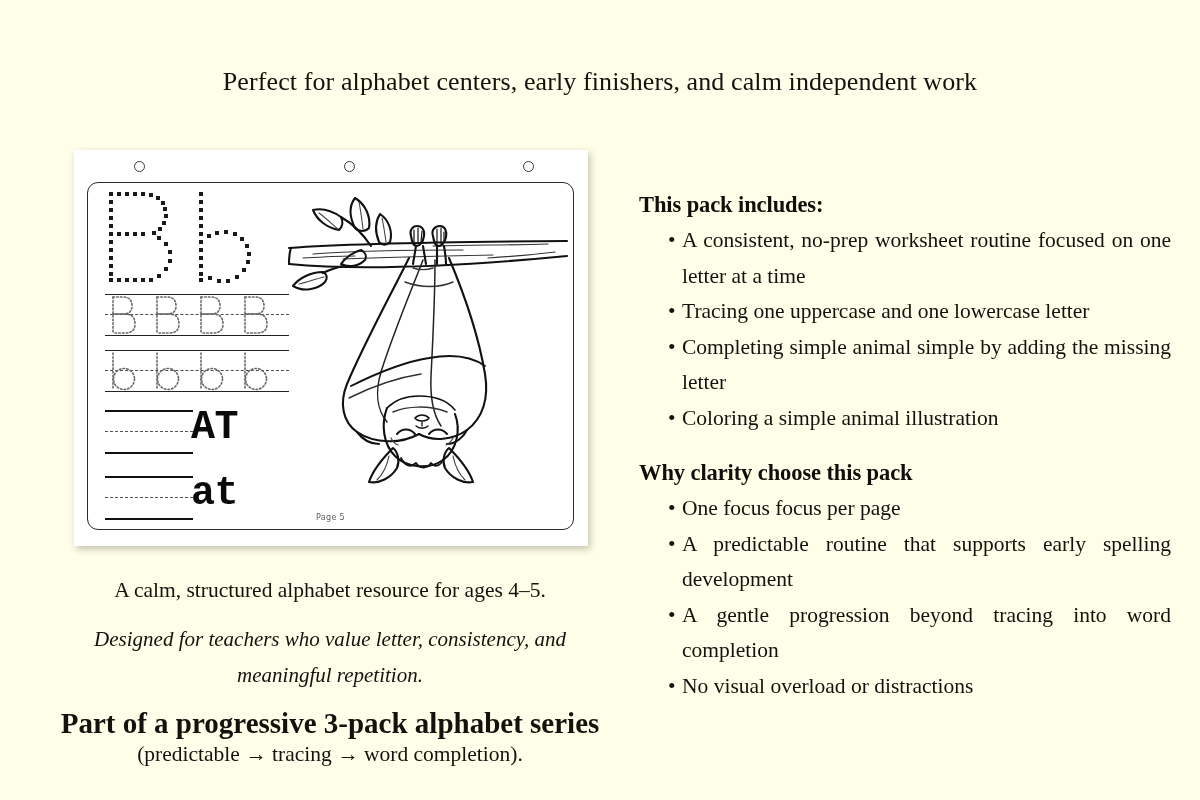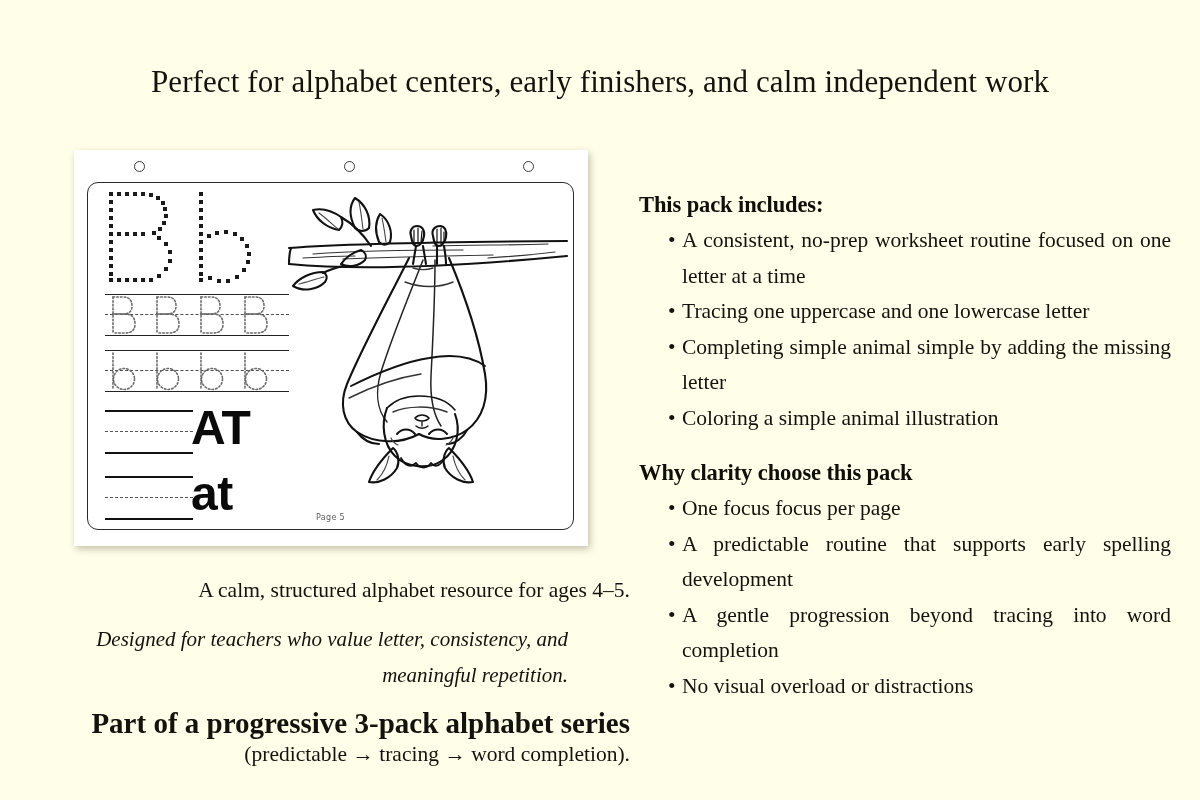"Perfect for alphabet centers, early" .headline { font-size: 31px -> 26px }
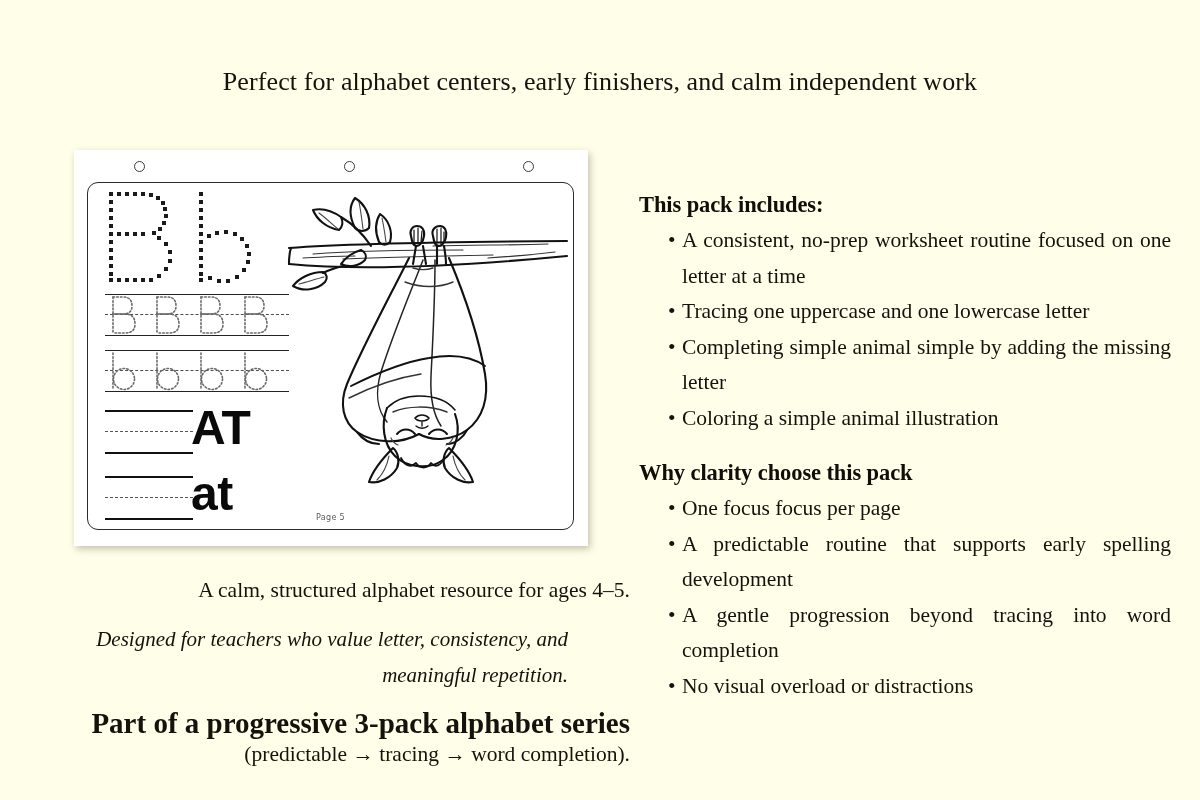"AT" .word-text { font-family: Liberation Sans, sans-serif -> Liberation Mono, monospace; font-size: 48px -> 40px }
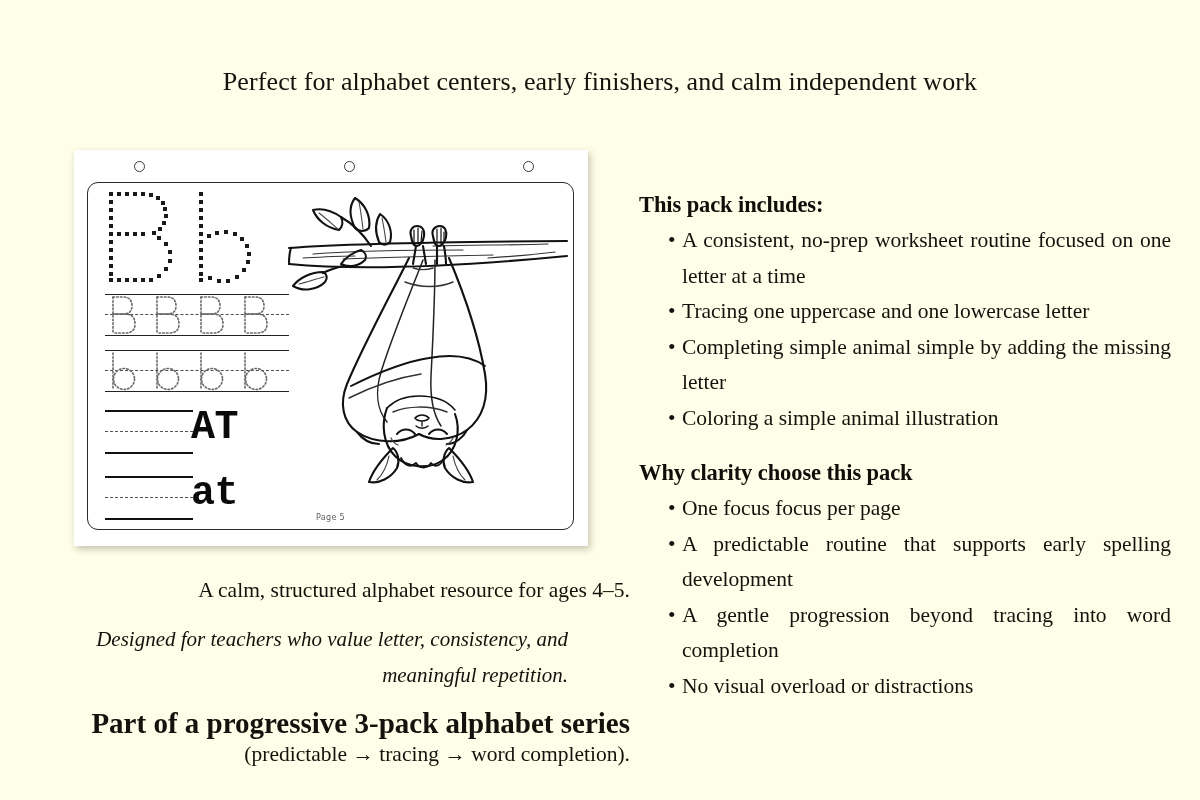"A calm, structured alphabet resource" .left-copy { text-align: right -> center }
